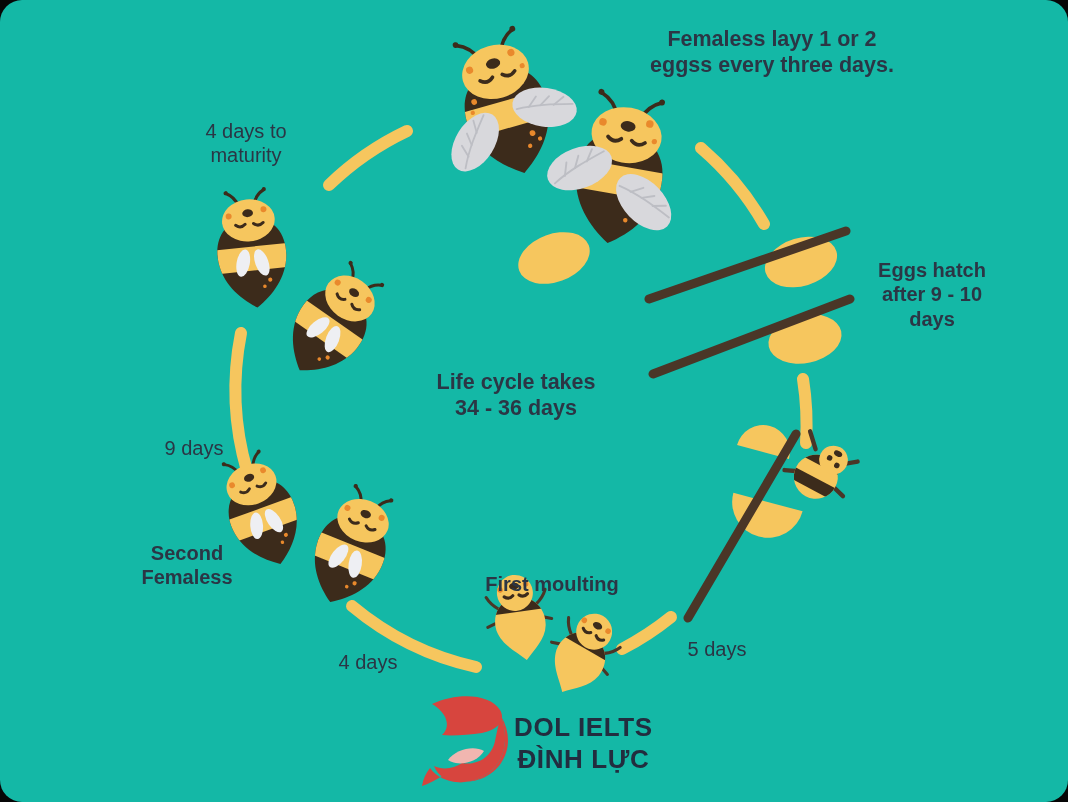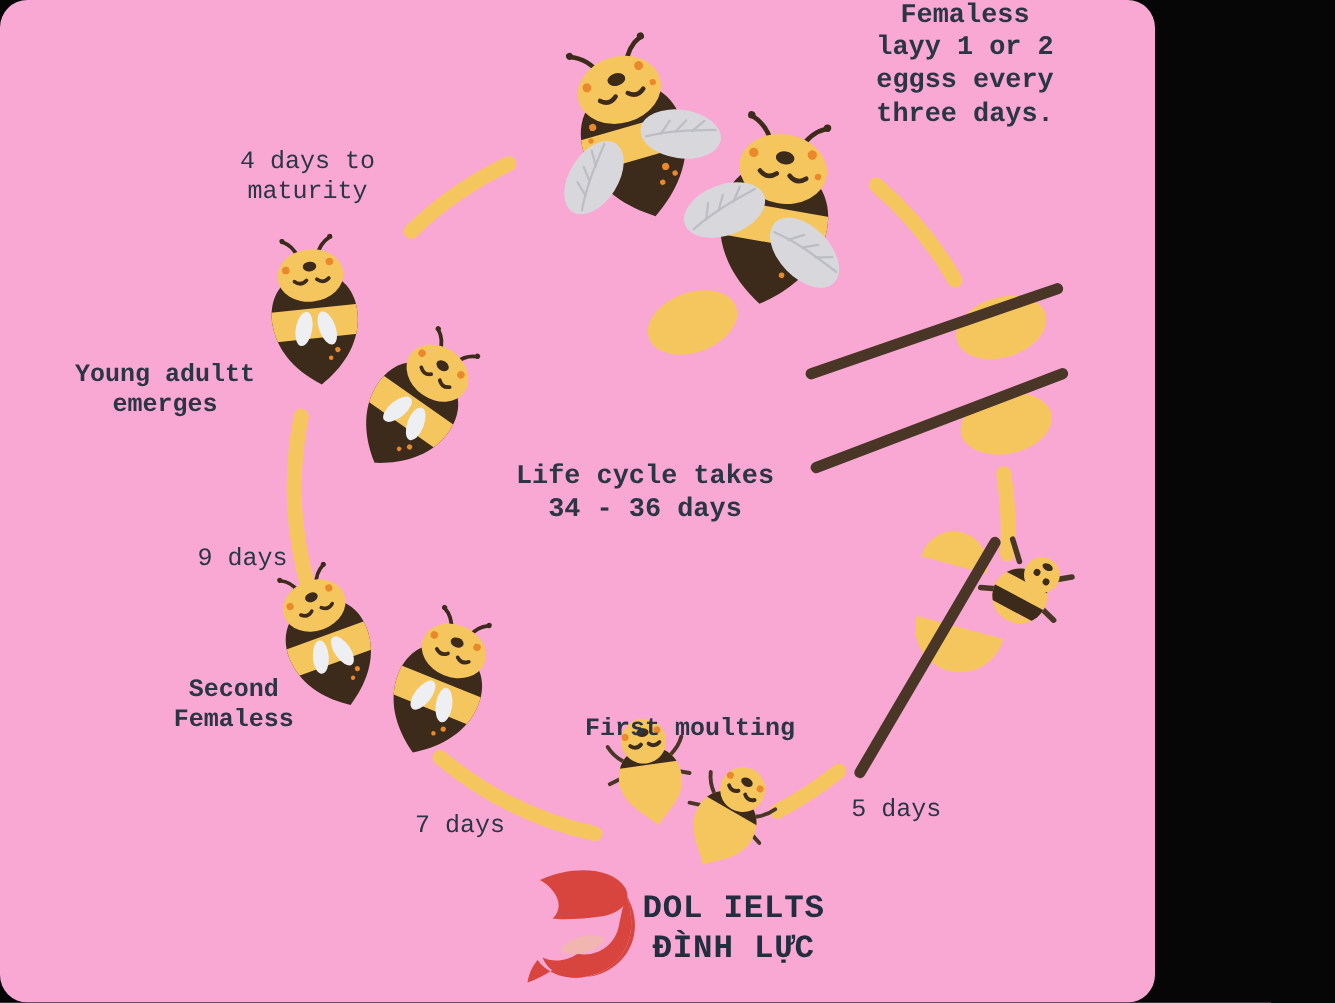"Femaless layy 1 or 2" .stage { background: #f9a8d4 -> #14b8a6; font-family: Liberation Mono, monospace -> Liberation Sans, sans-serif; width: 924px -> 1068px }
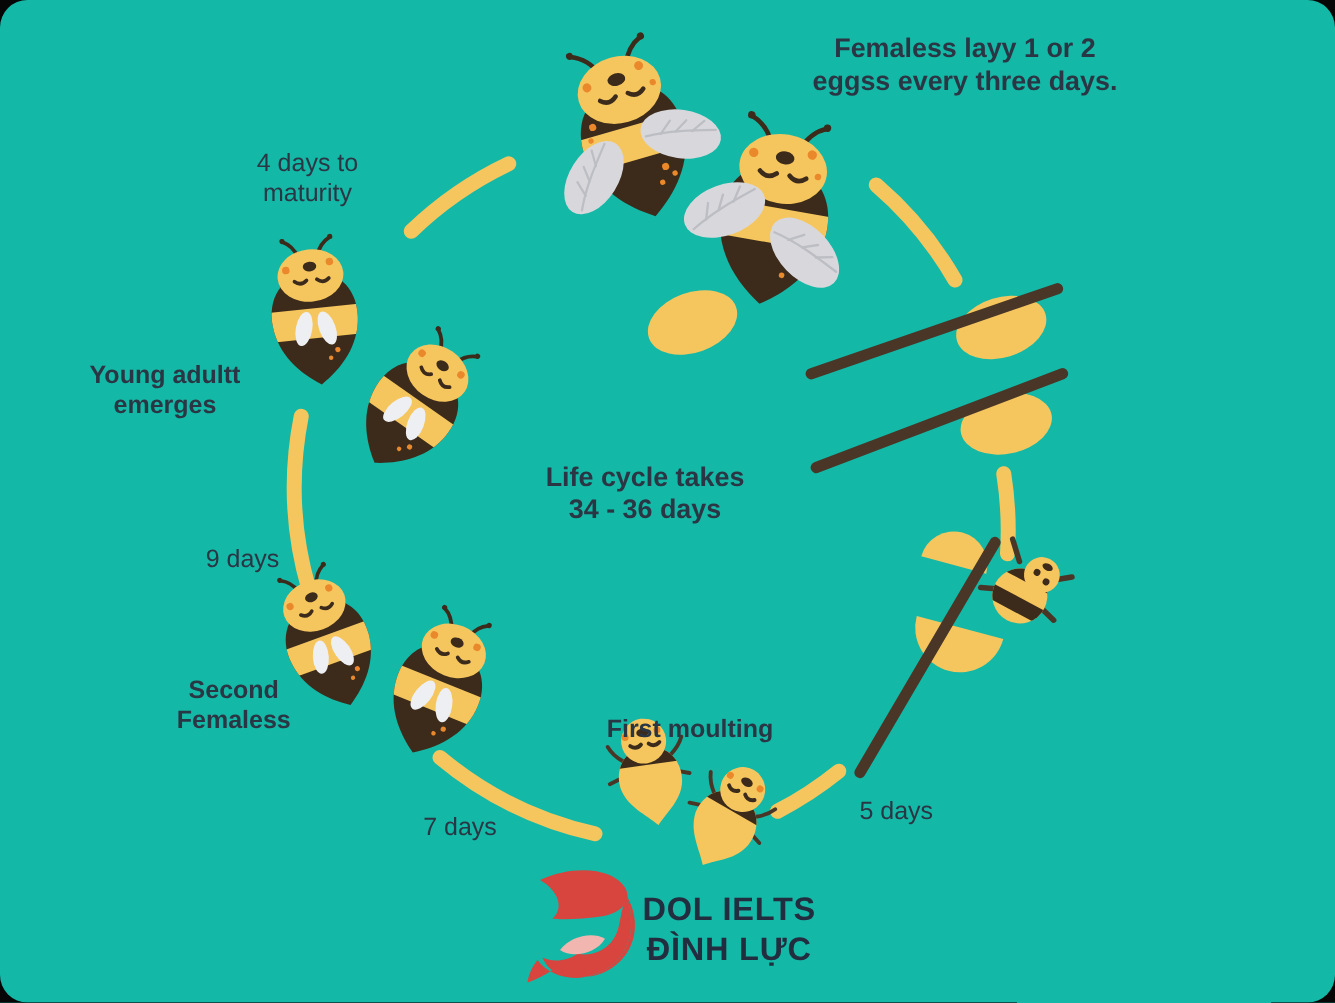"Eggs hatch" div.label { html: none -> <div>Eggs hatch after 9 - 10 days</div> }
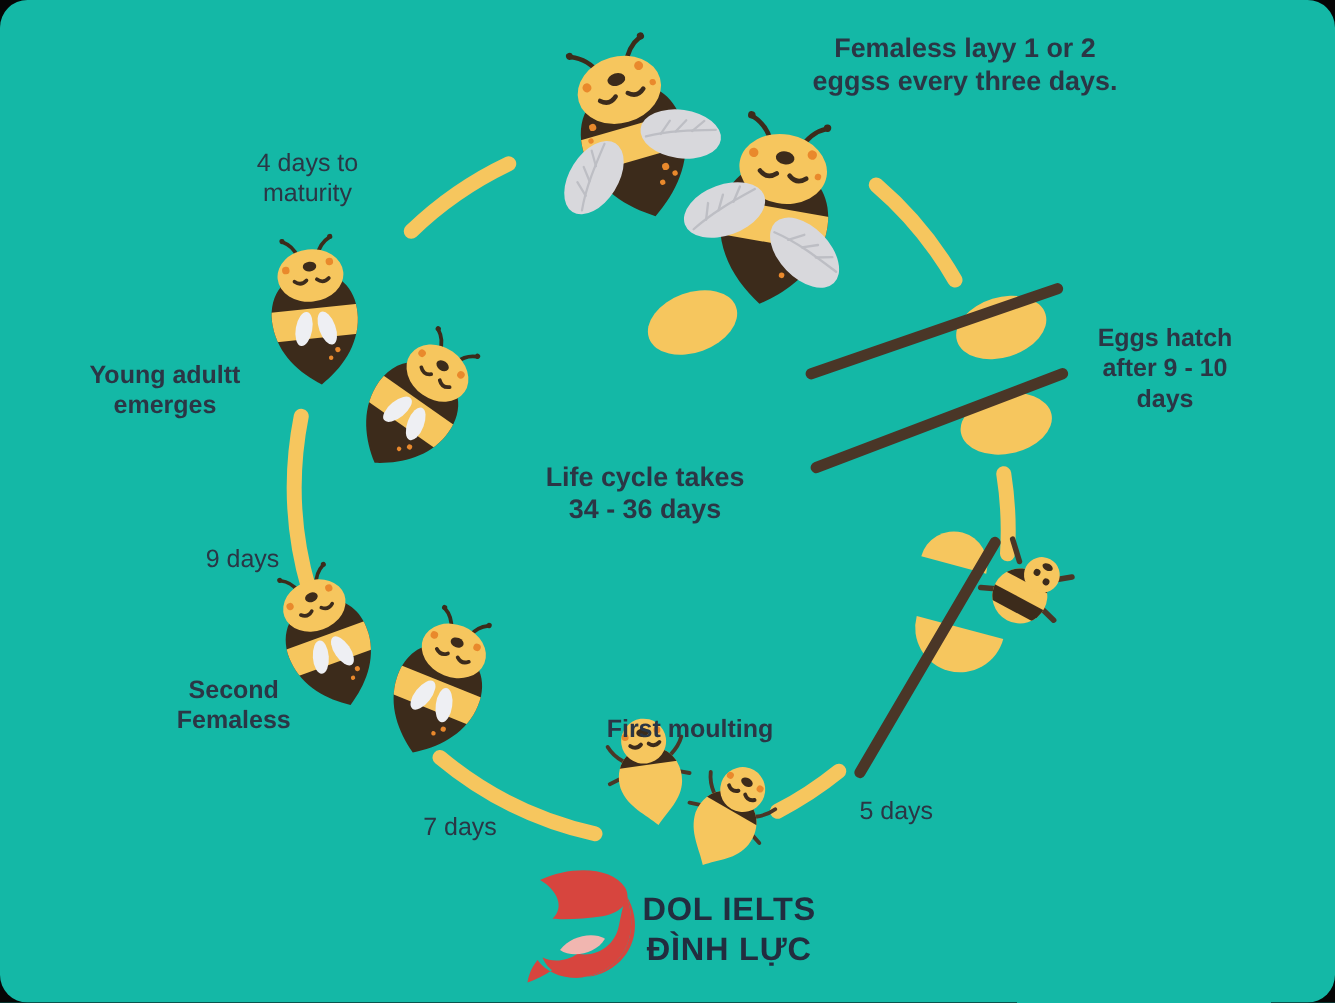"Young adultt" div.label { html: <div>Young adultt emerges</div> -> none }
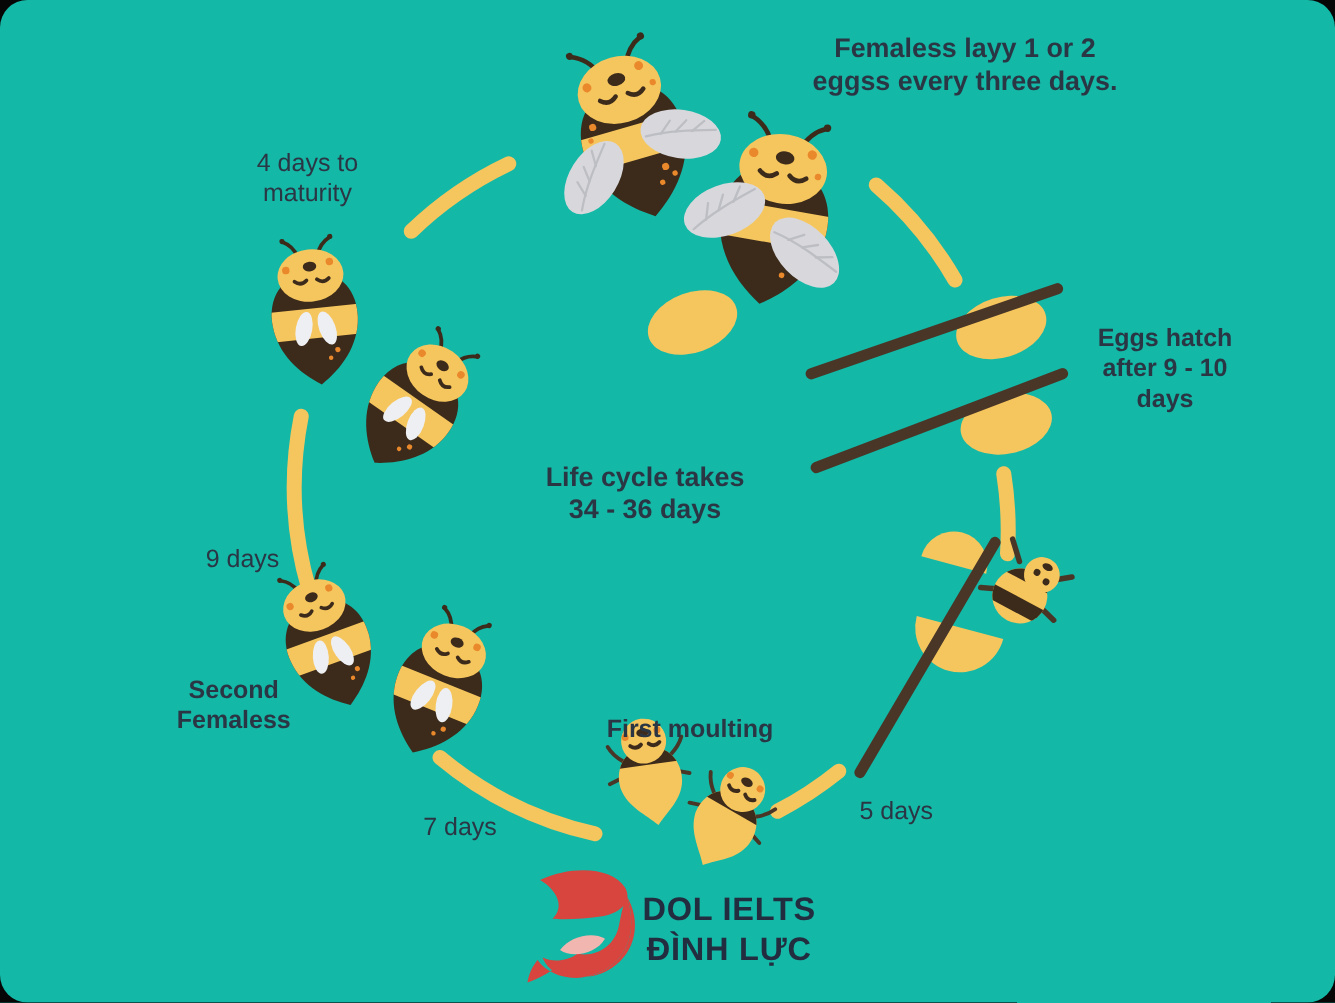"7 days" div.label { text: 7 -> 4 }
